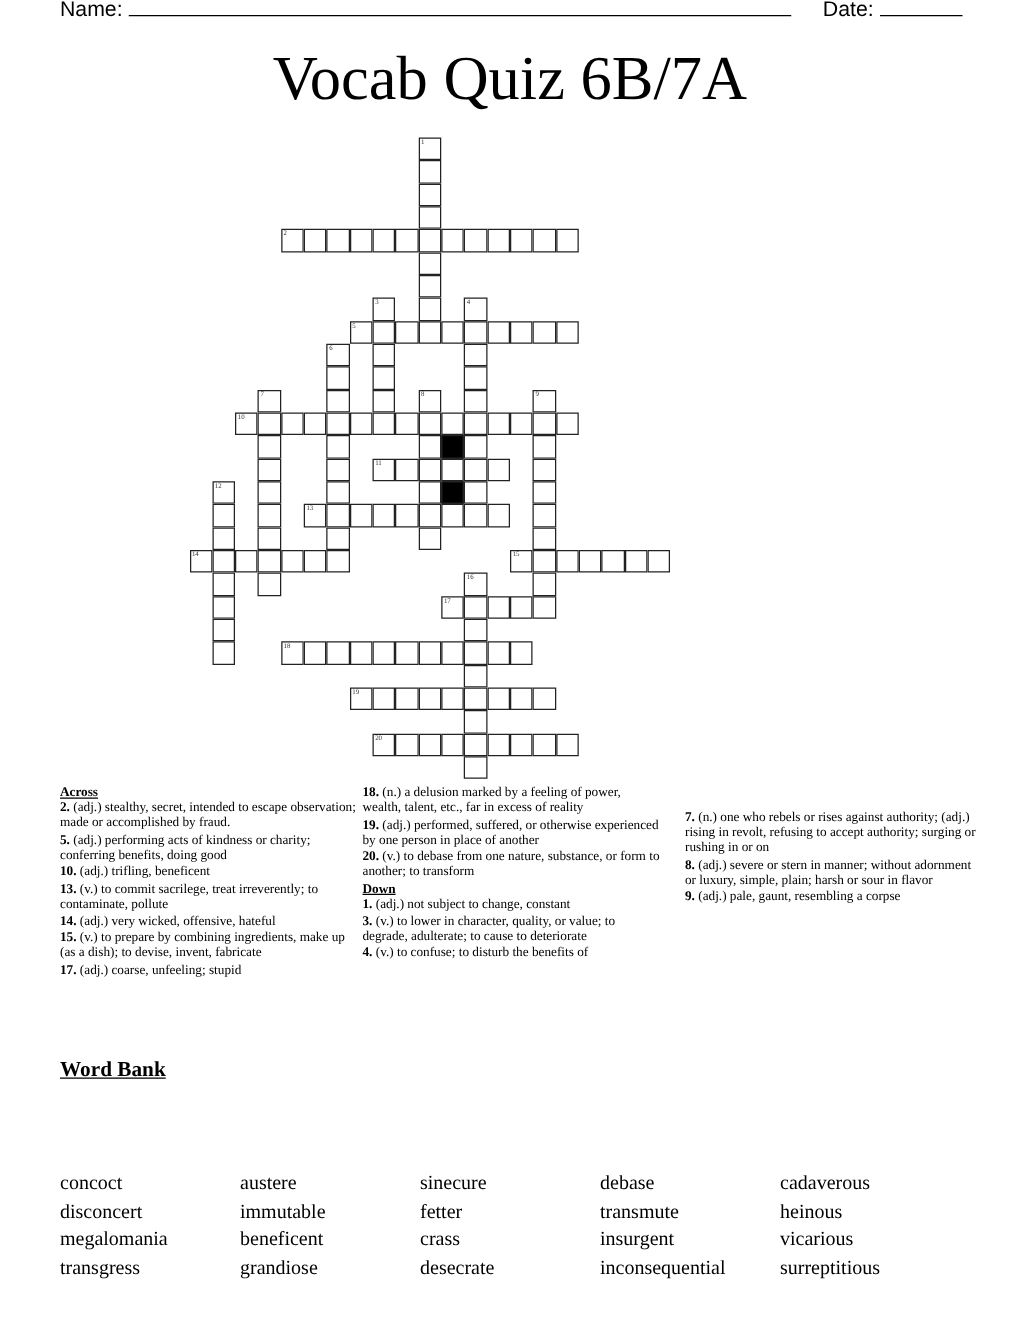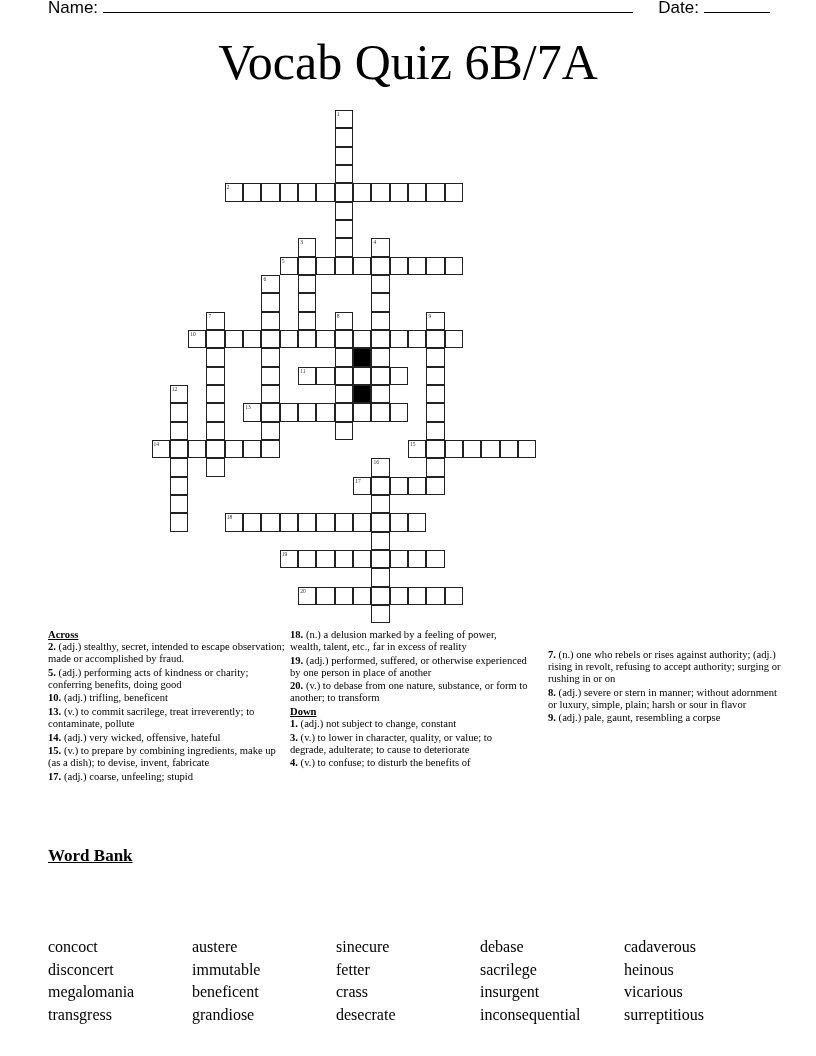"sacrilege" div { text: sacrilege -> transmute }
